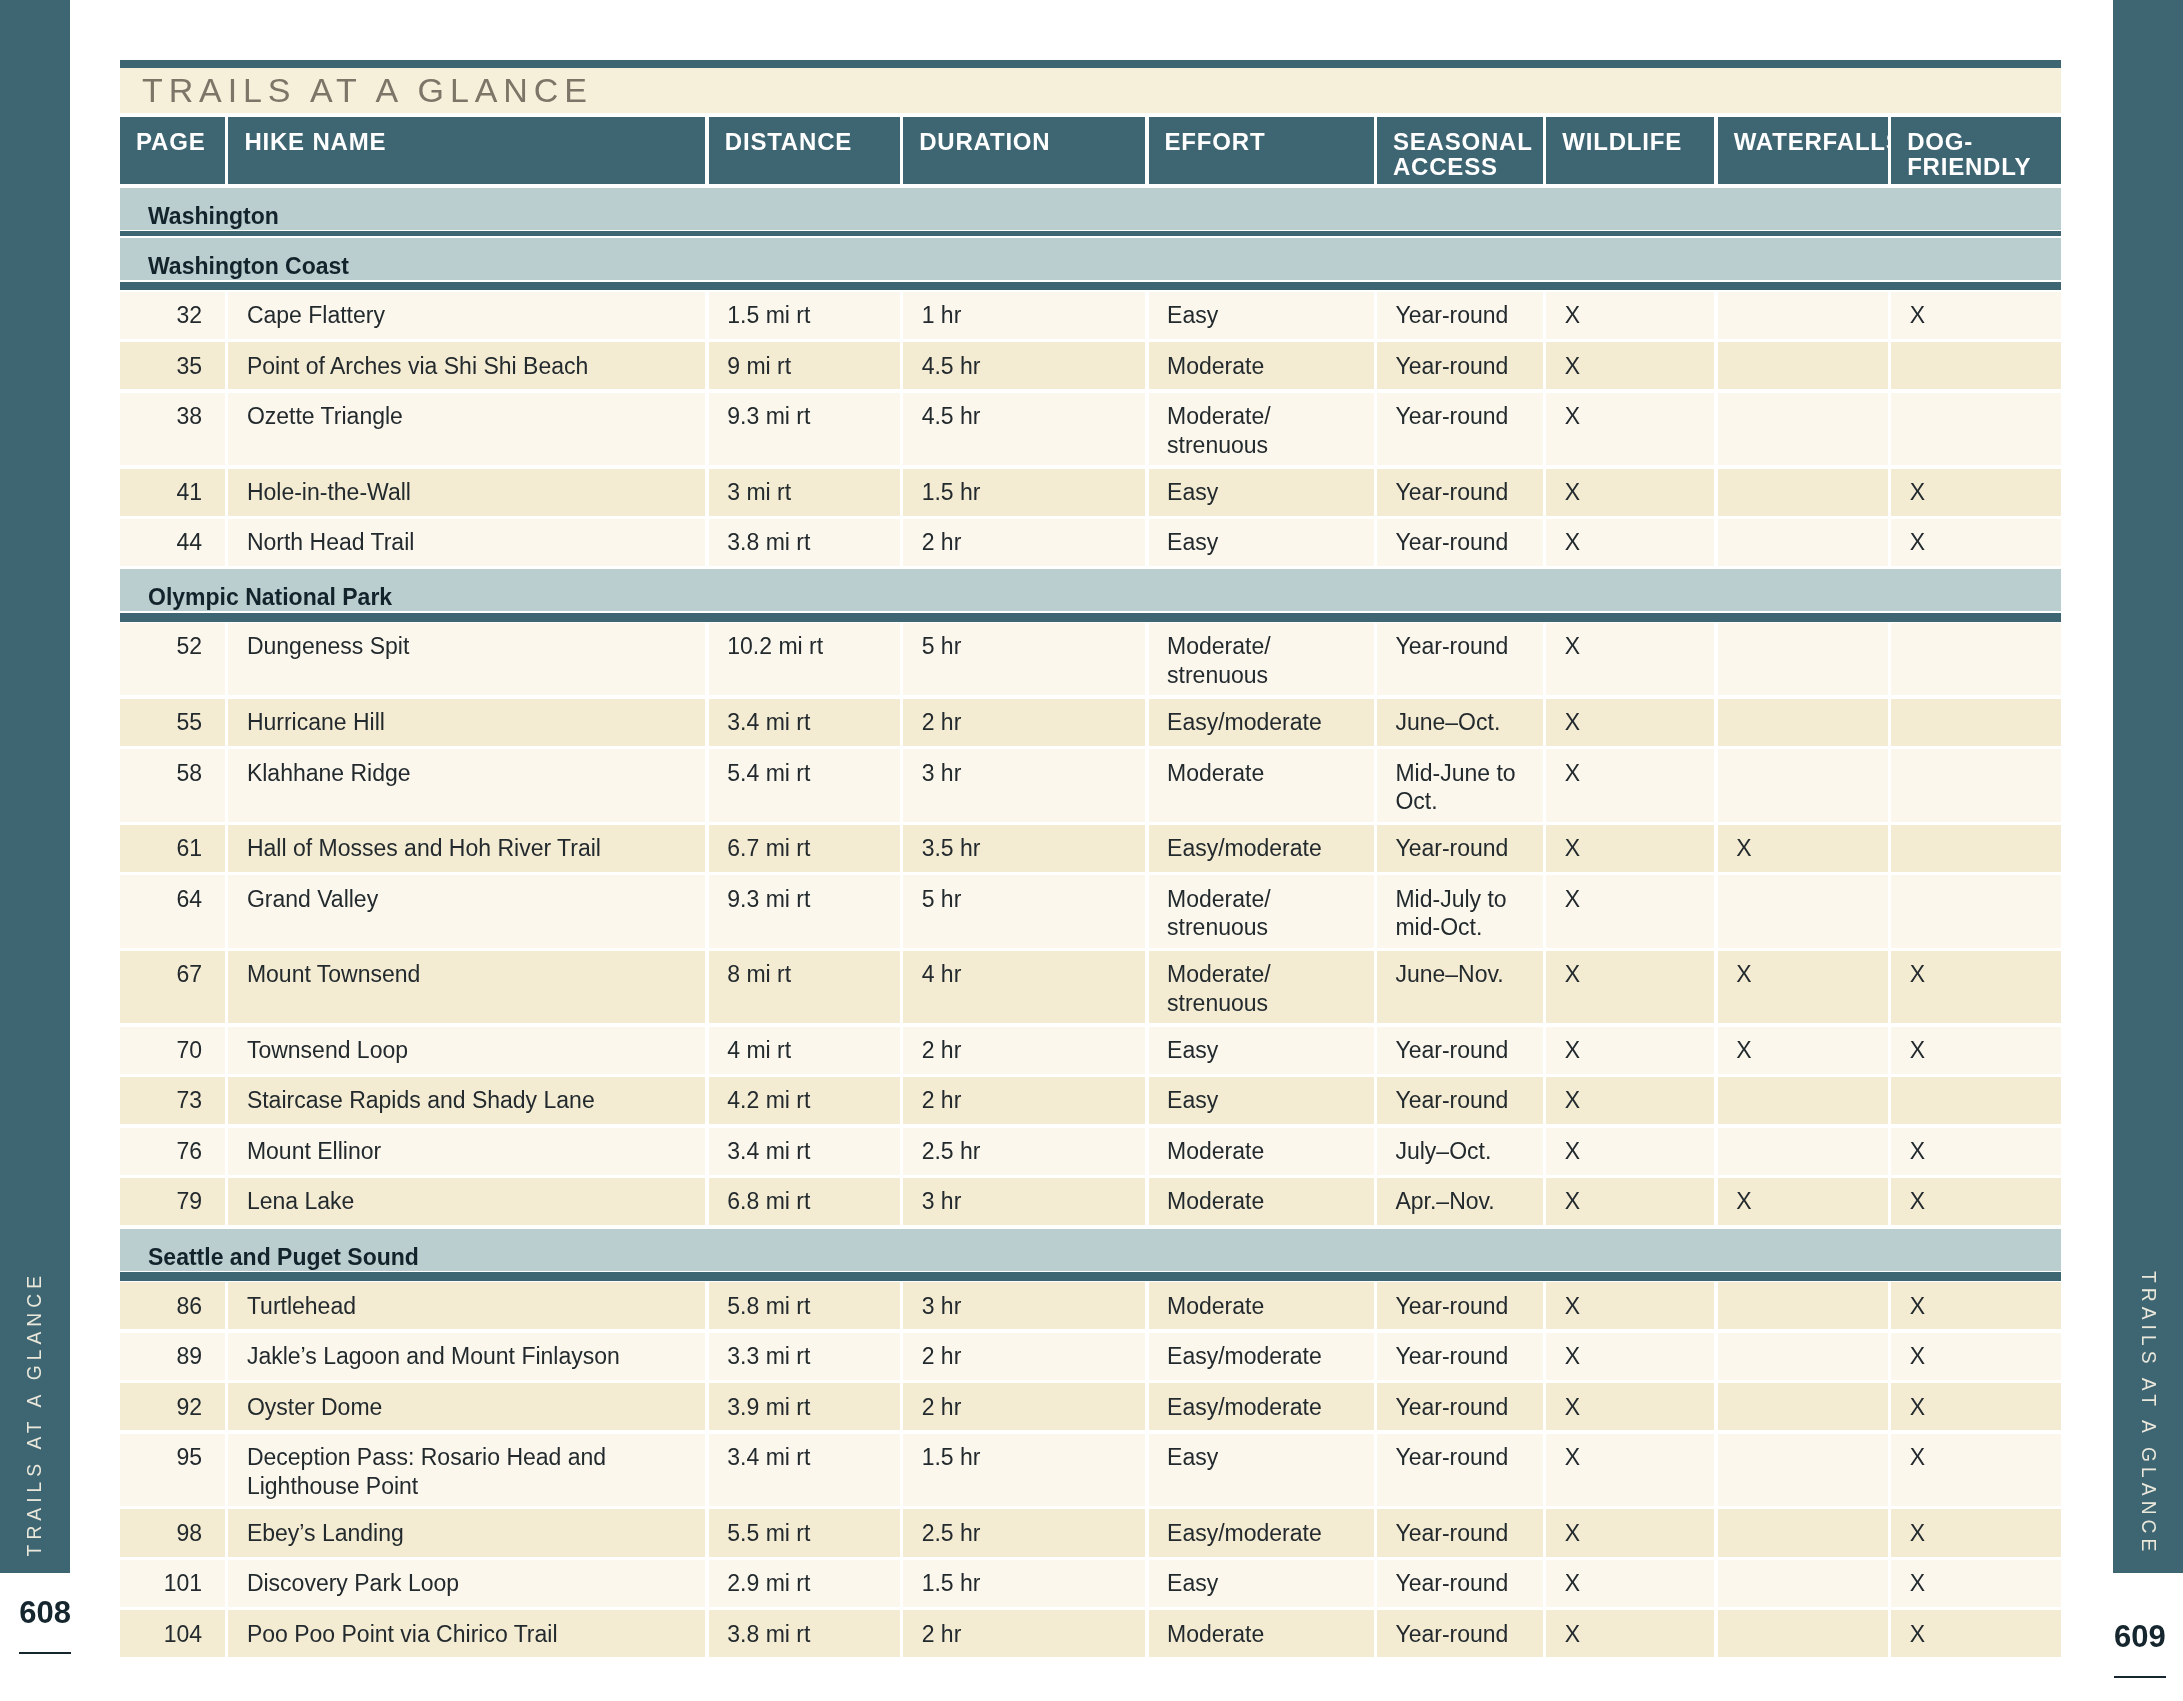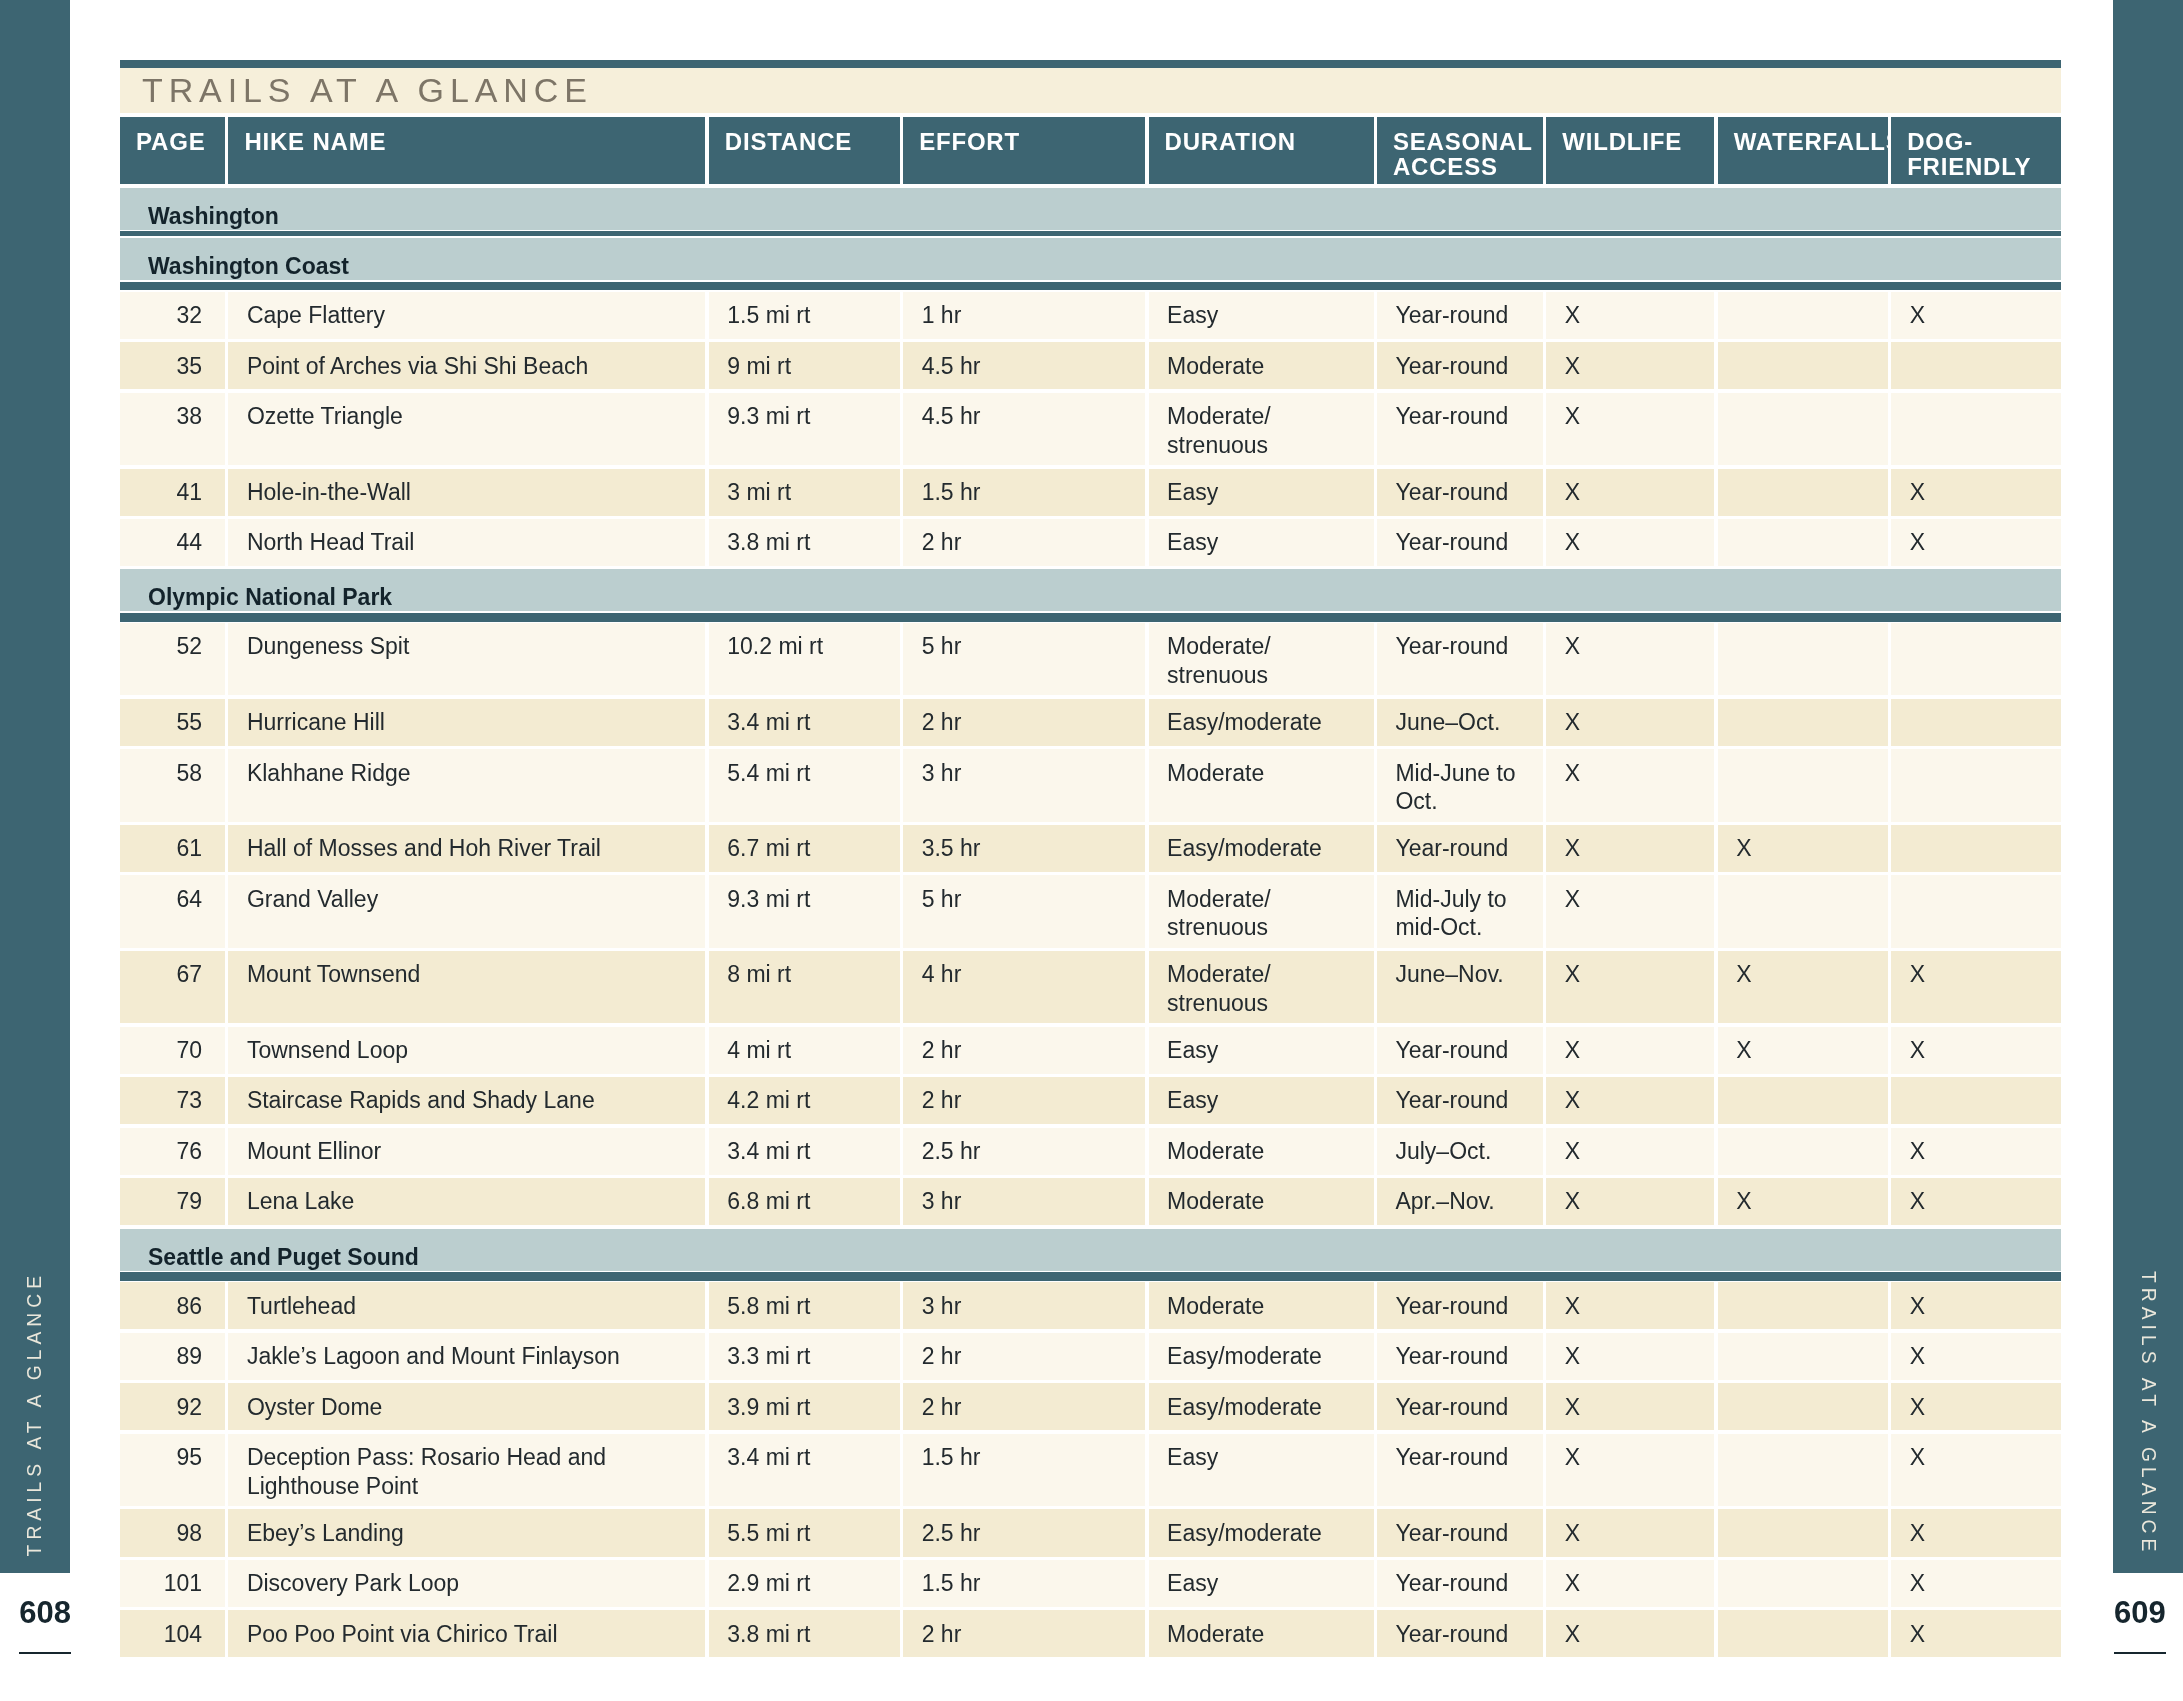"EFFORT" div.hcell { order: before "DURATION" -> after "DURATION" }
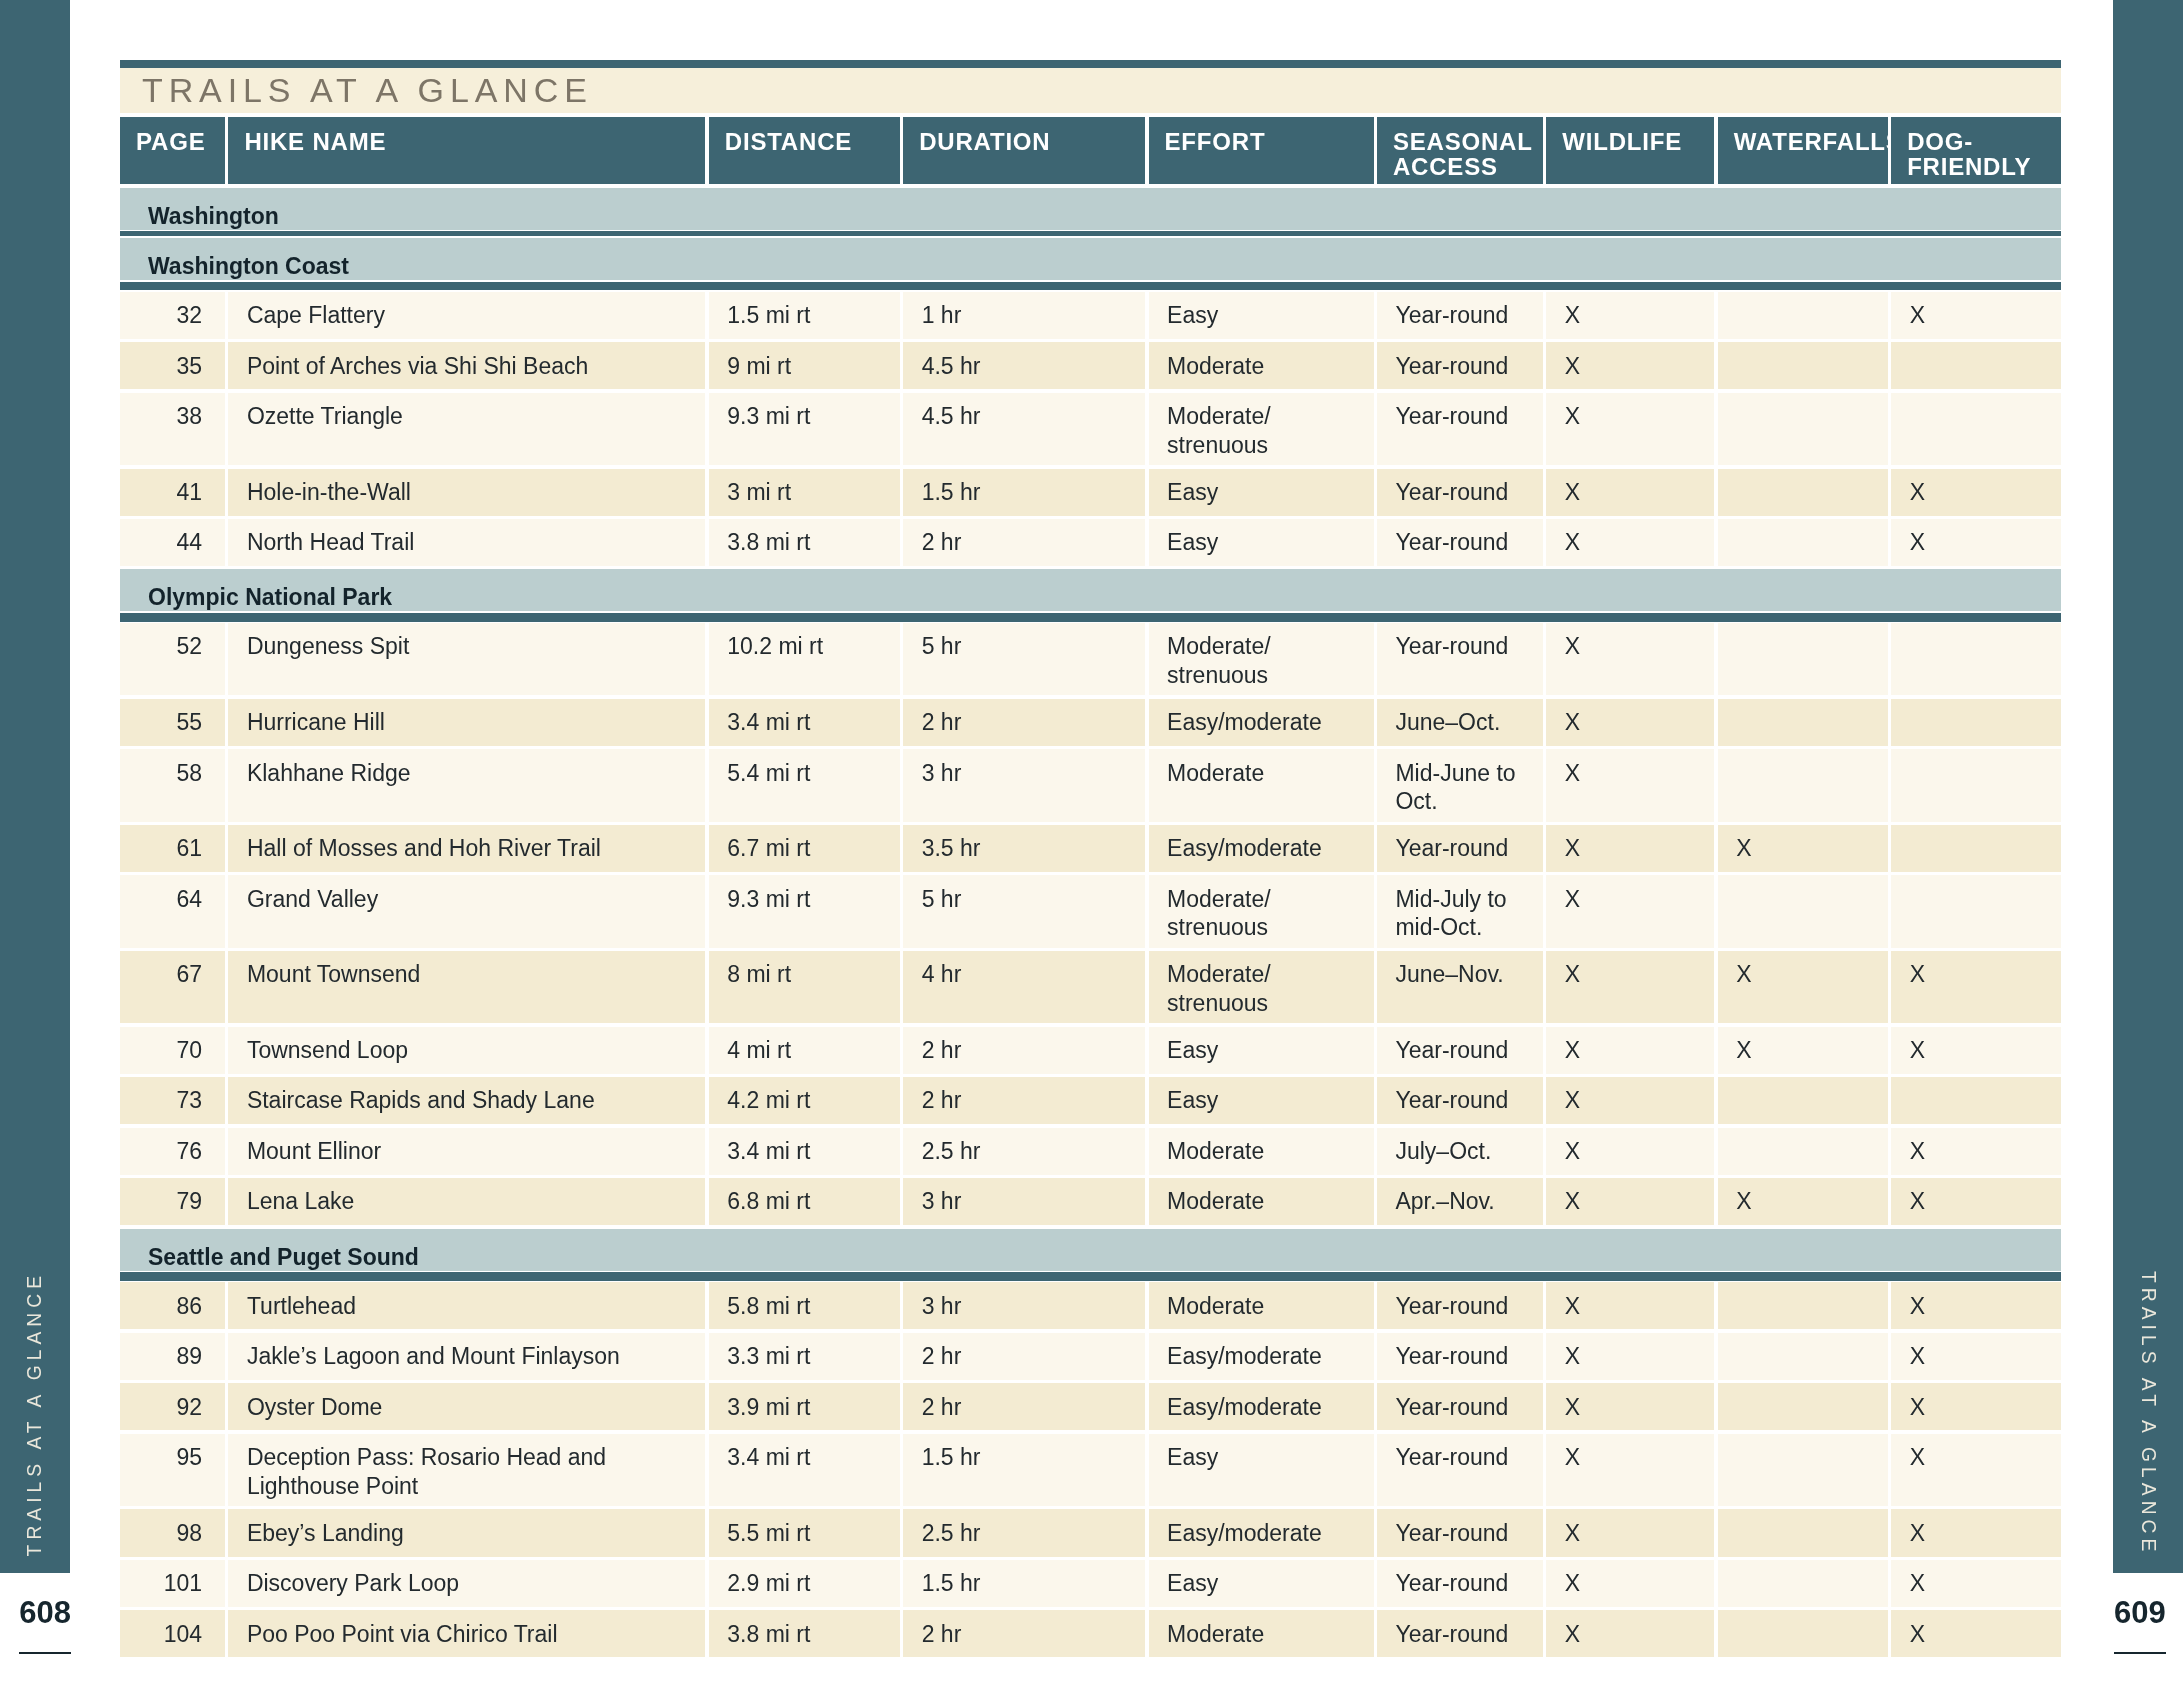"609" .folio.right { margin-top: none -> 24px }
